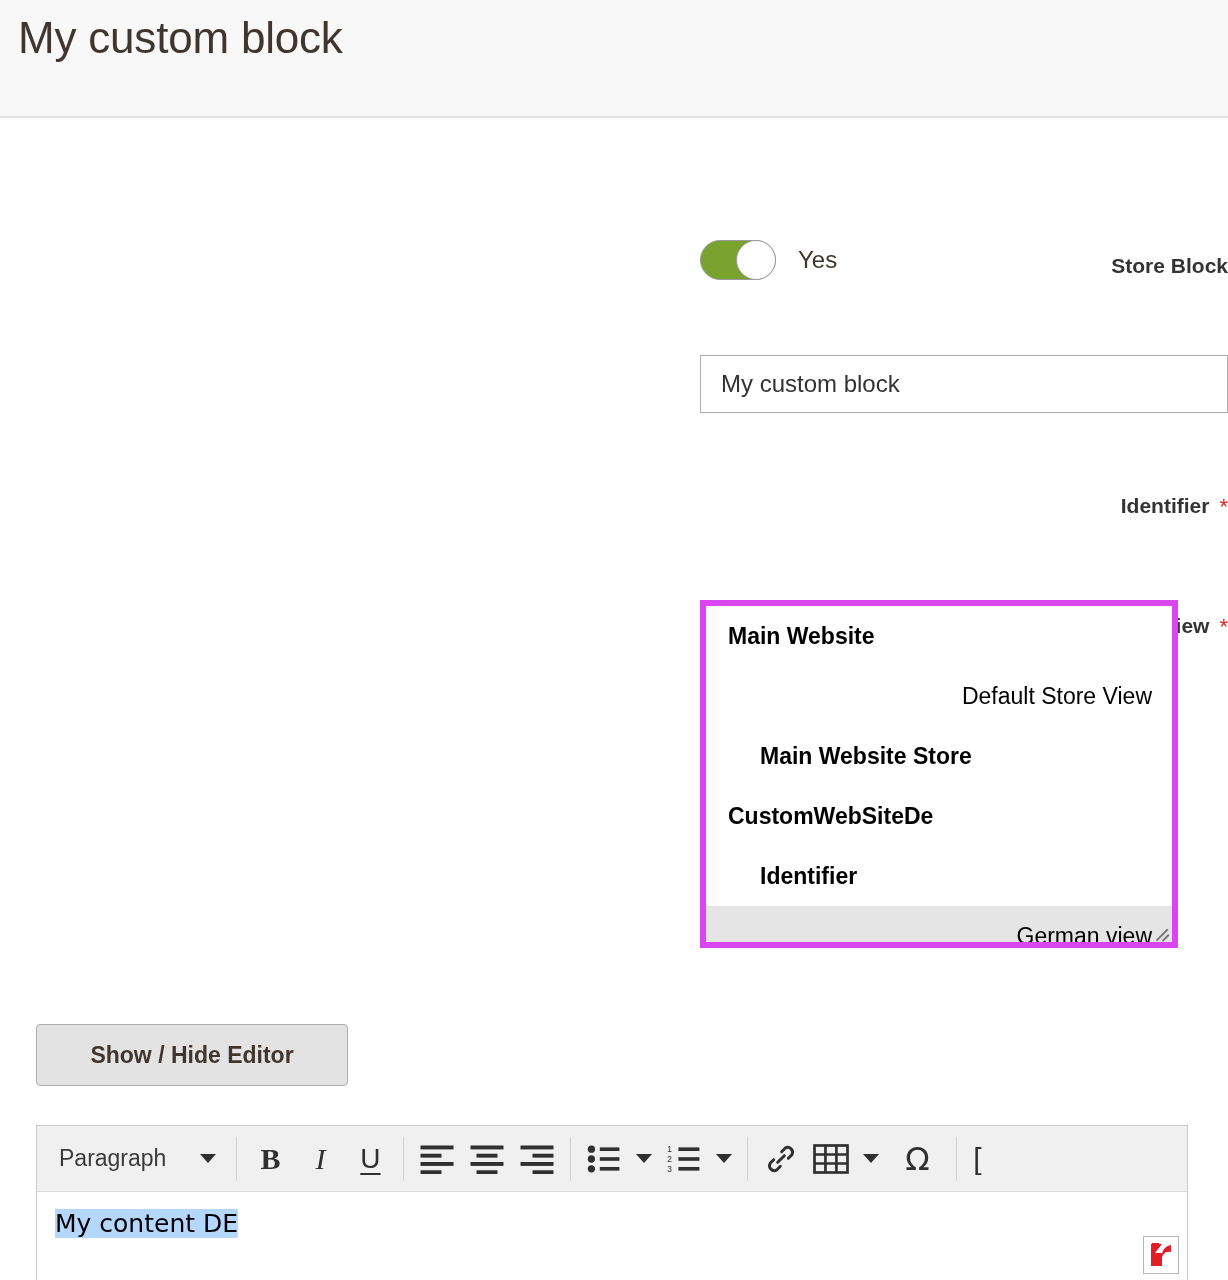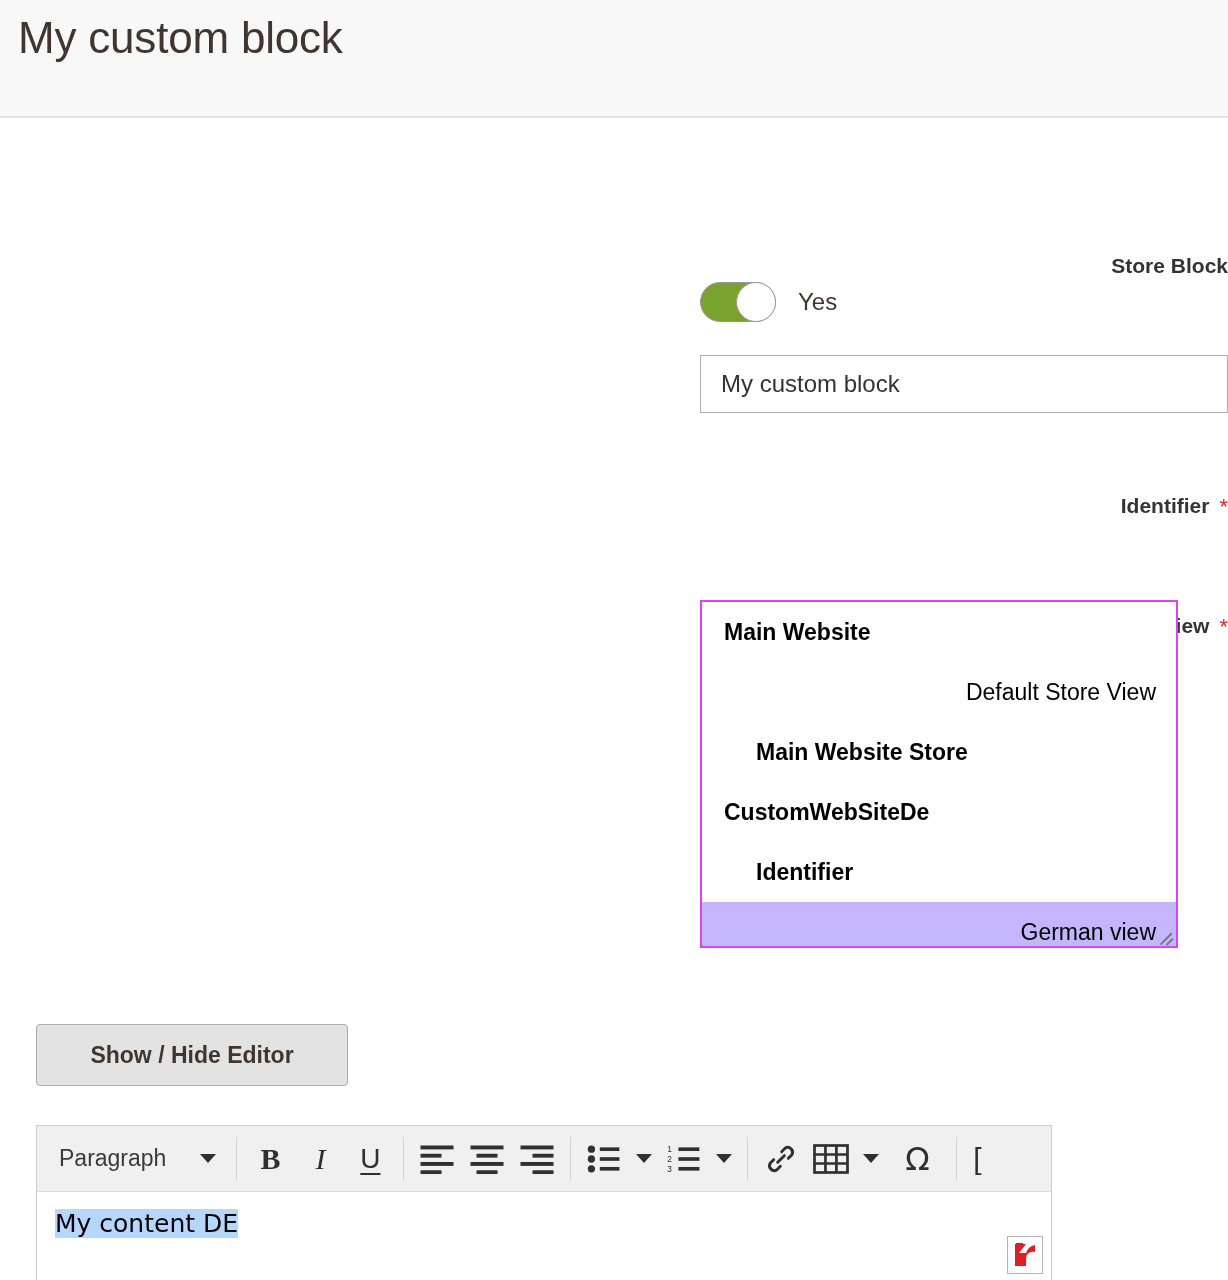"Yes" div.field-control { margin-top: 42px -> none }
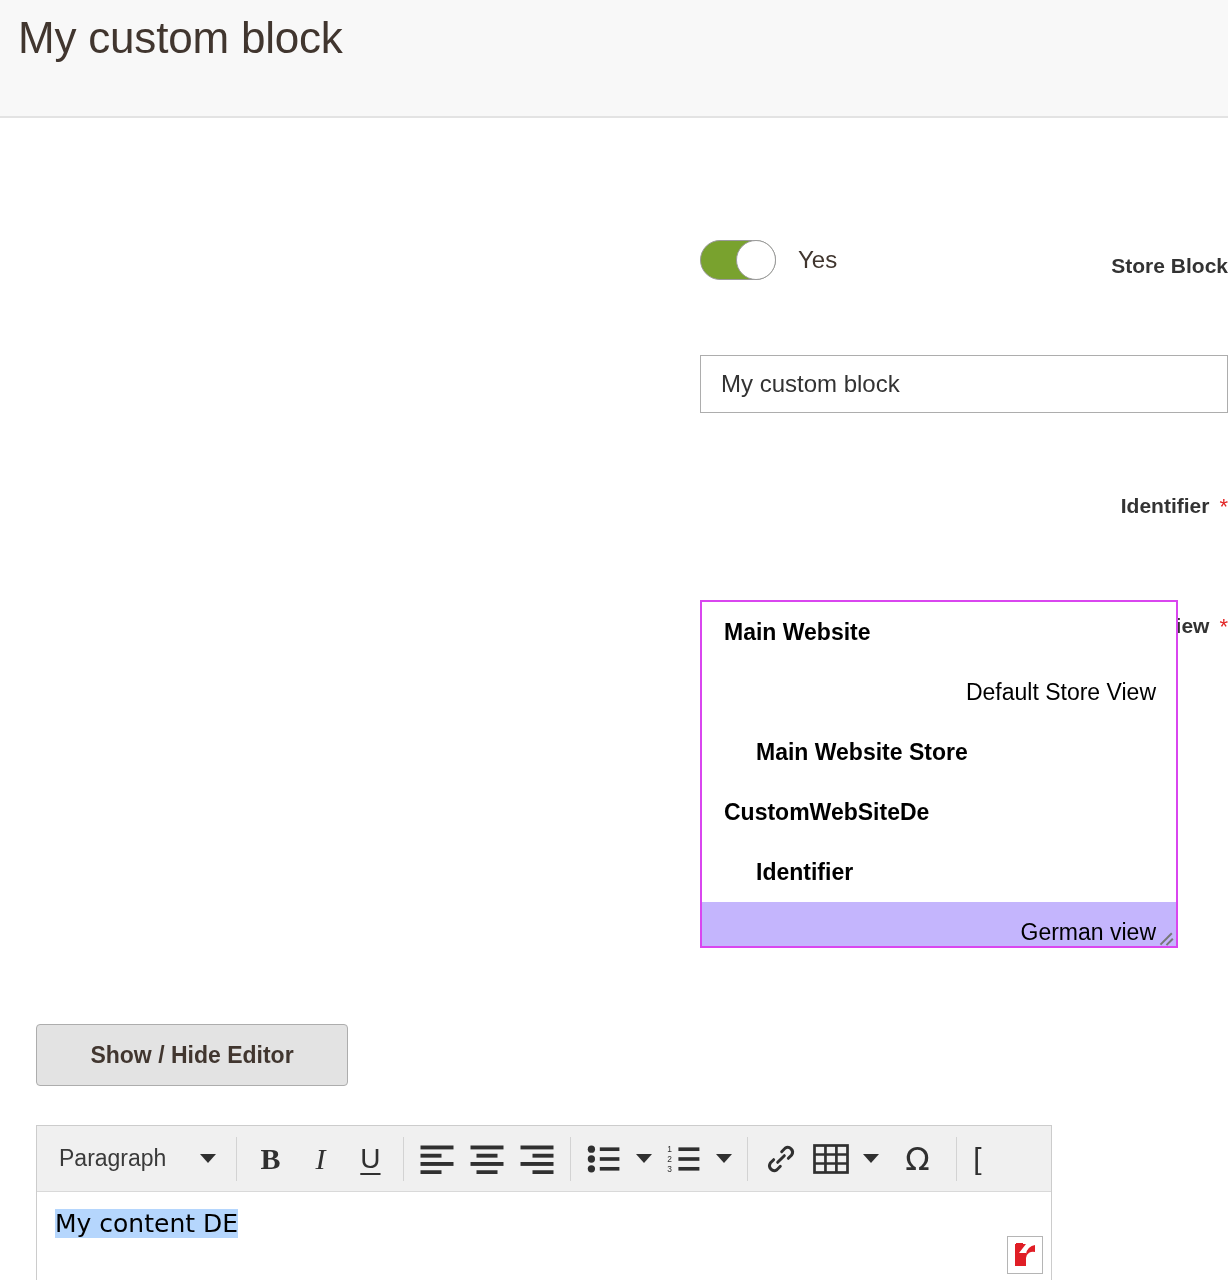"Main Website" .multiselect { border: 2px solid #d946ef -> 6px solid #d946ef }
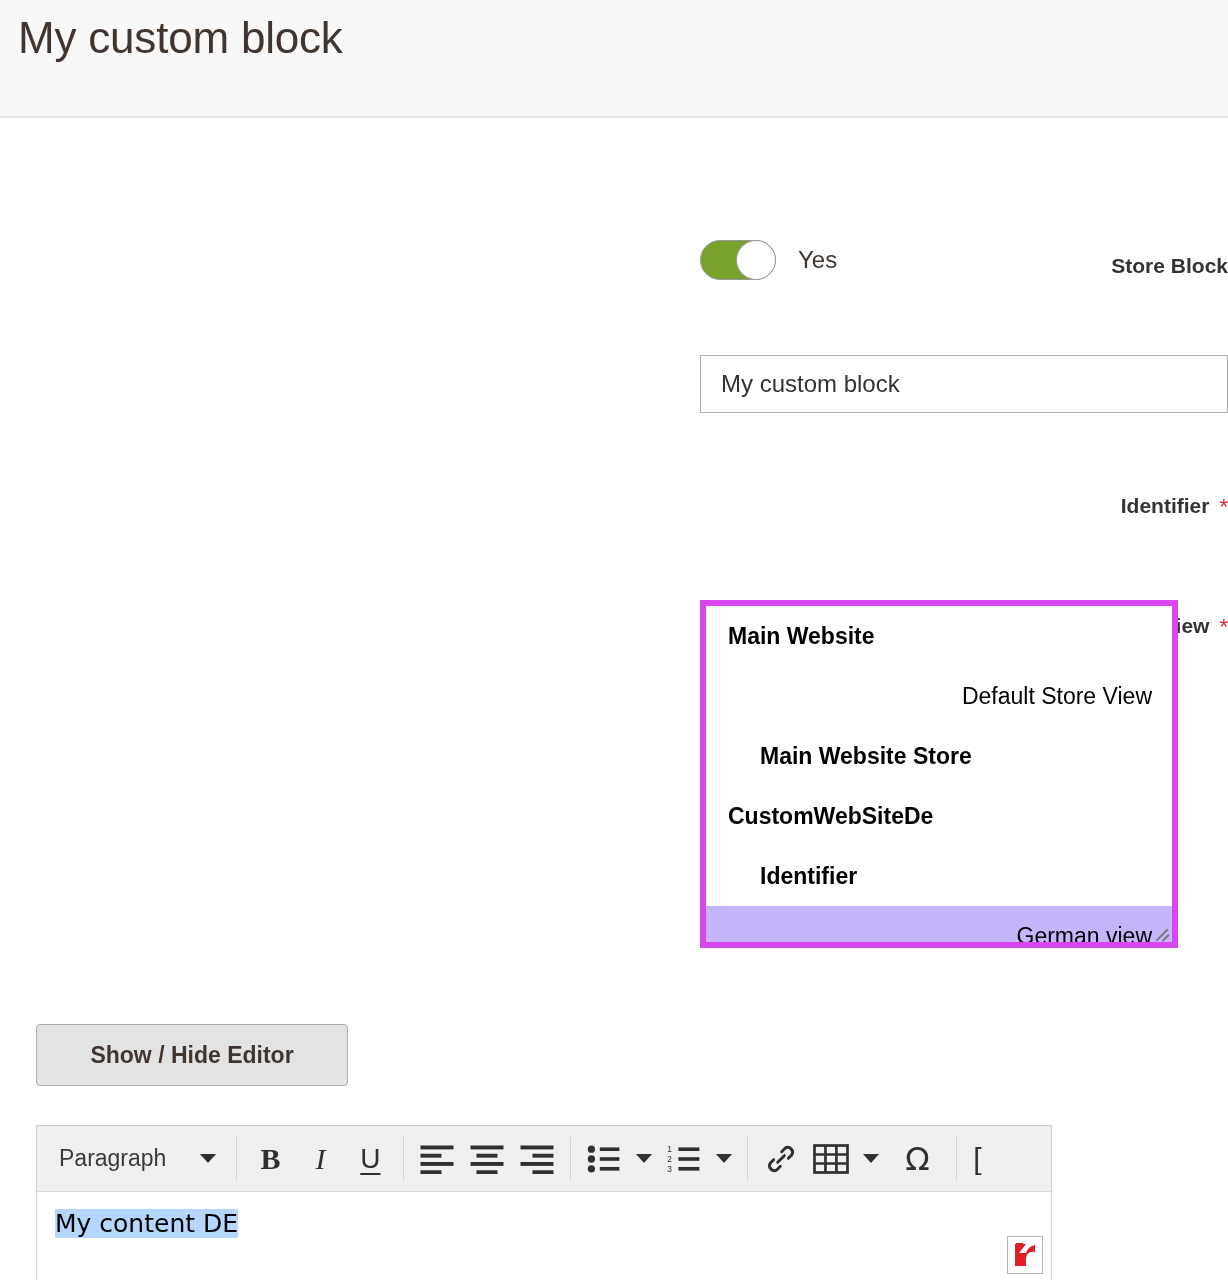"German view" .ms-option.selected { background: #c4b5fd -> #e5e5e5 }
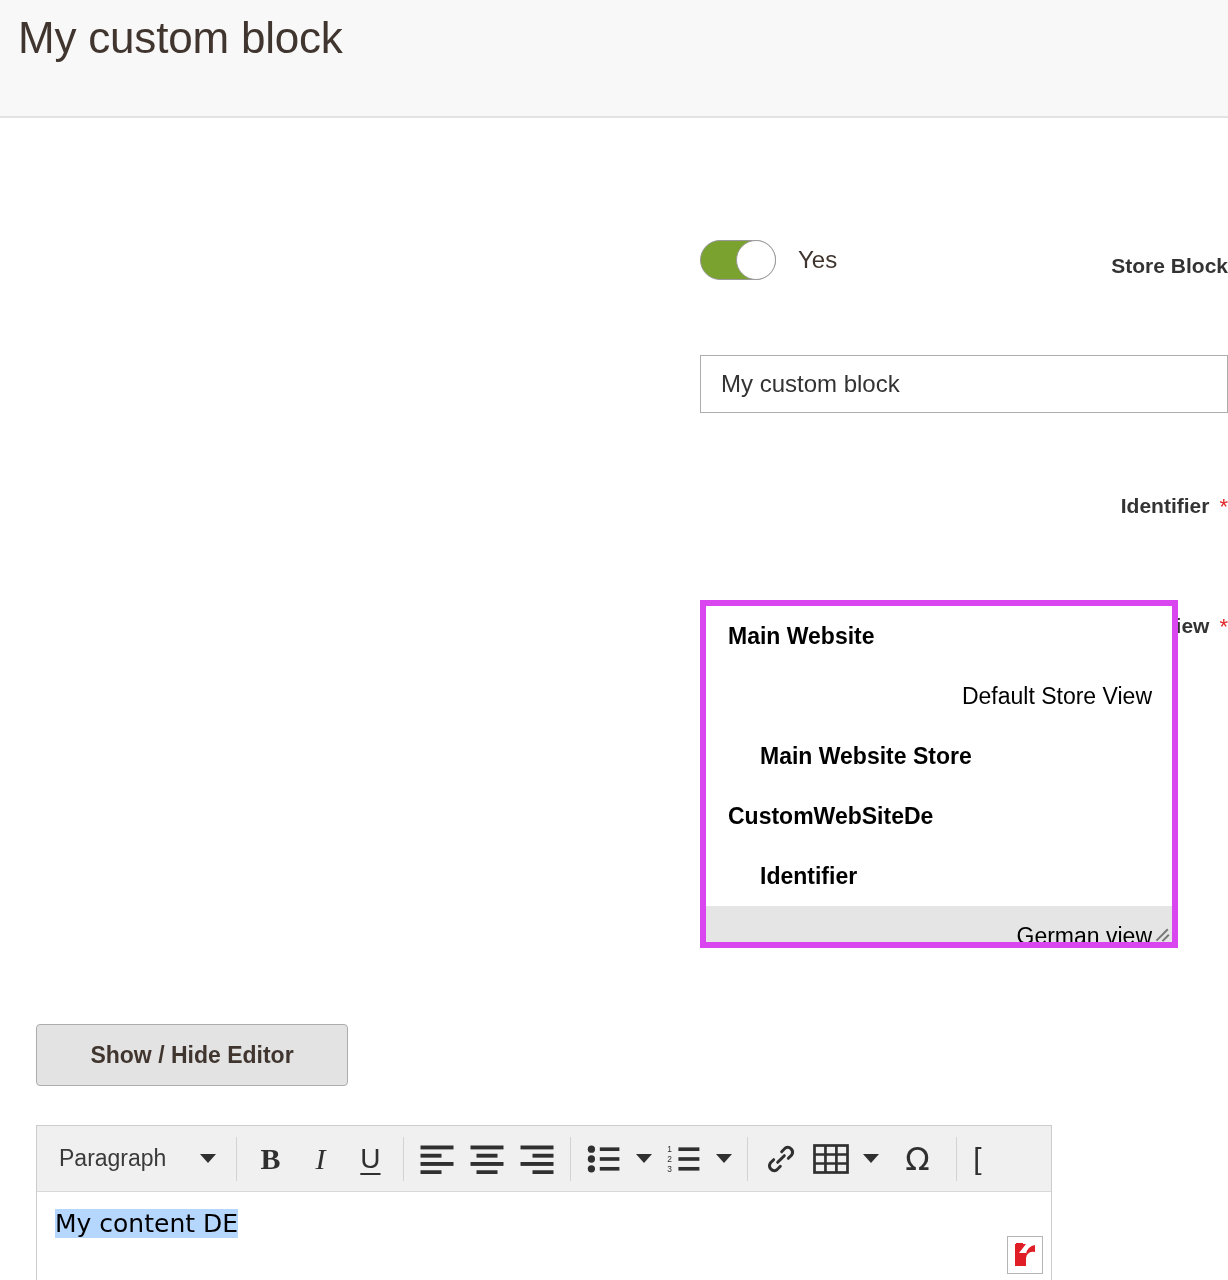"Paragraph" .editor { width: 1016px -> 1152px }
